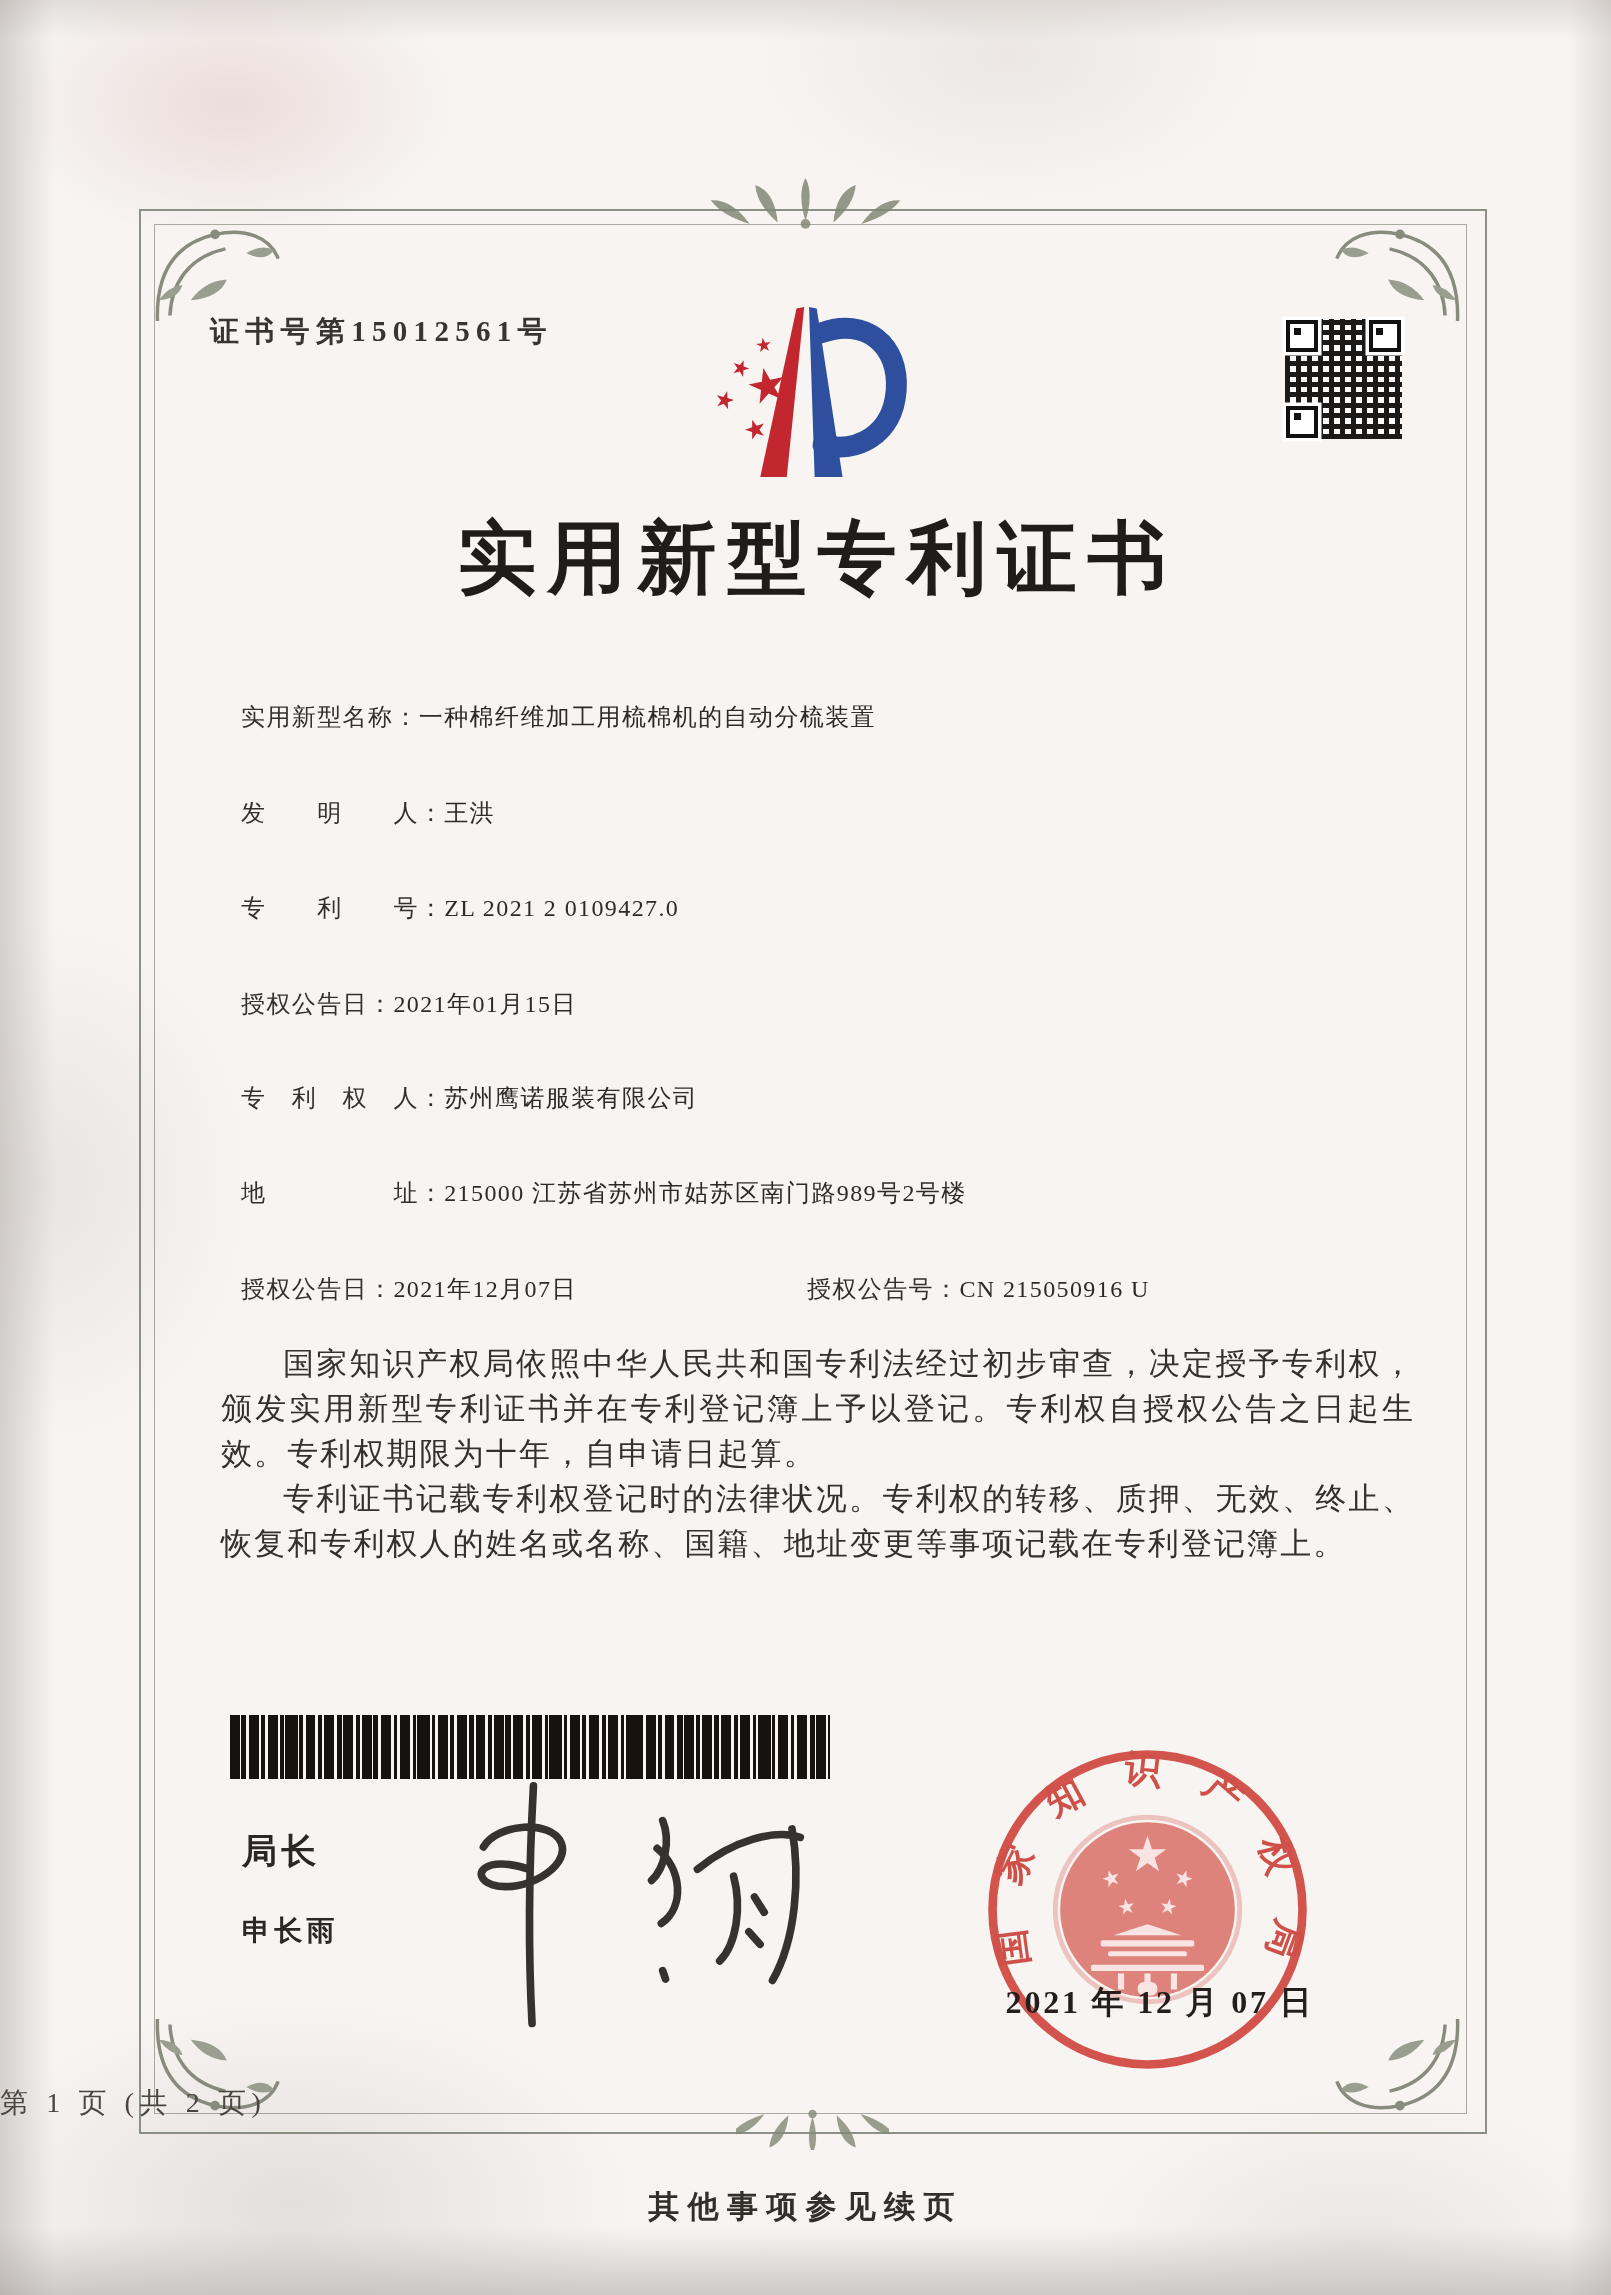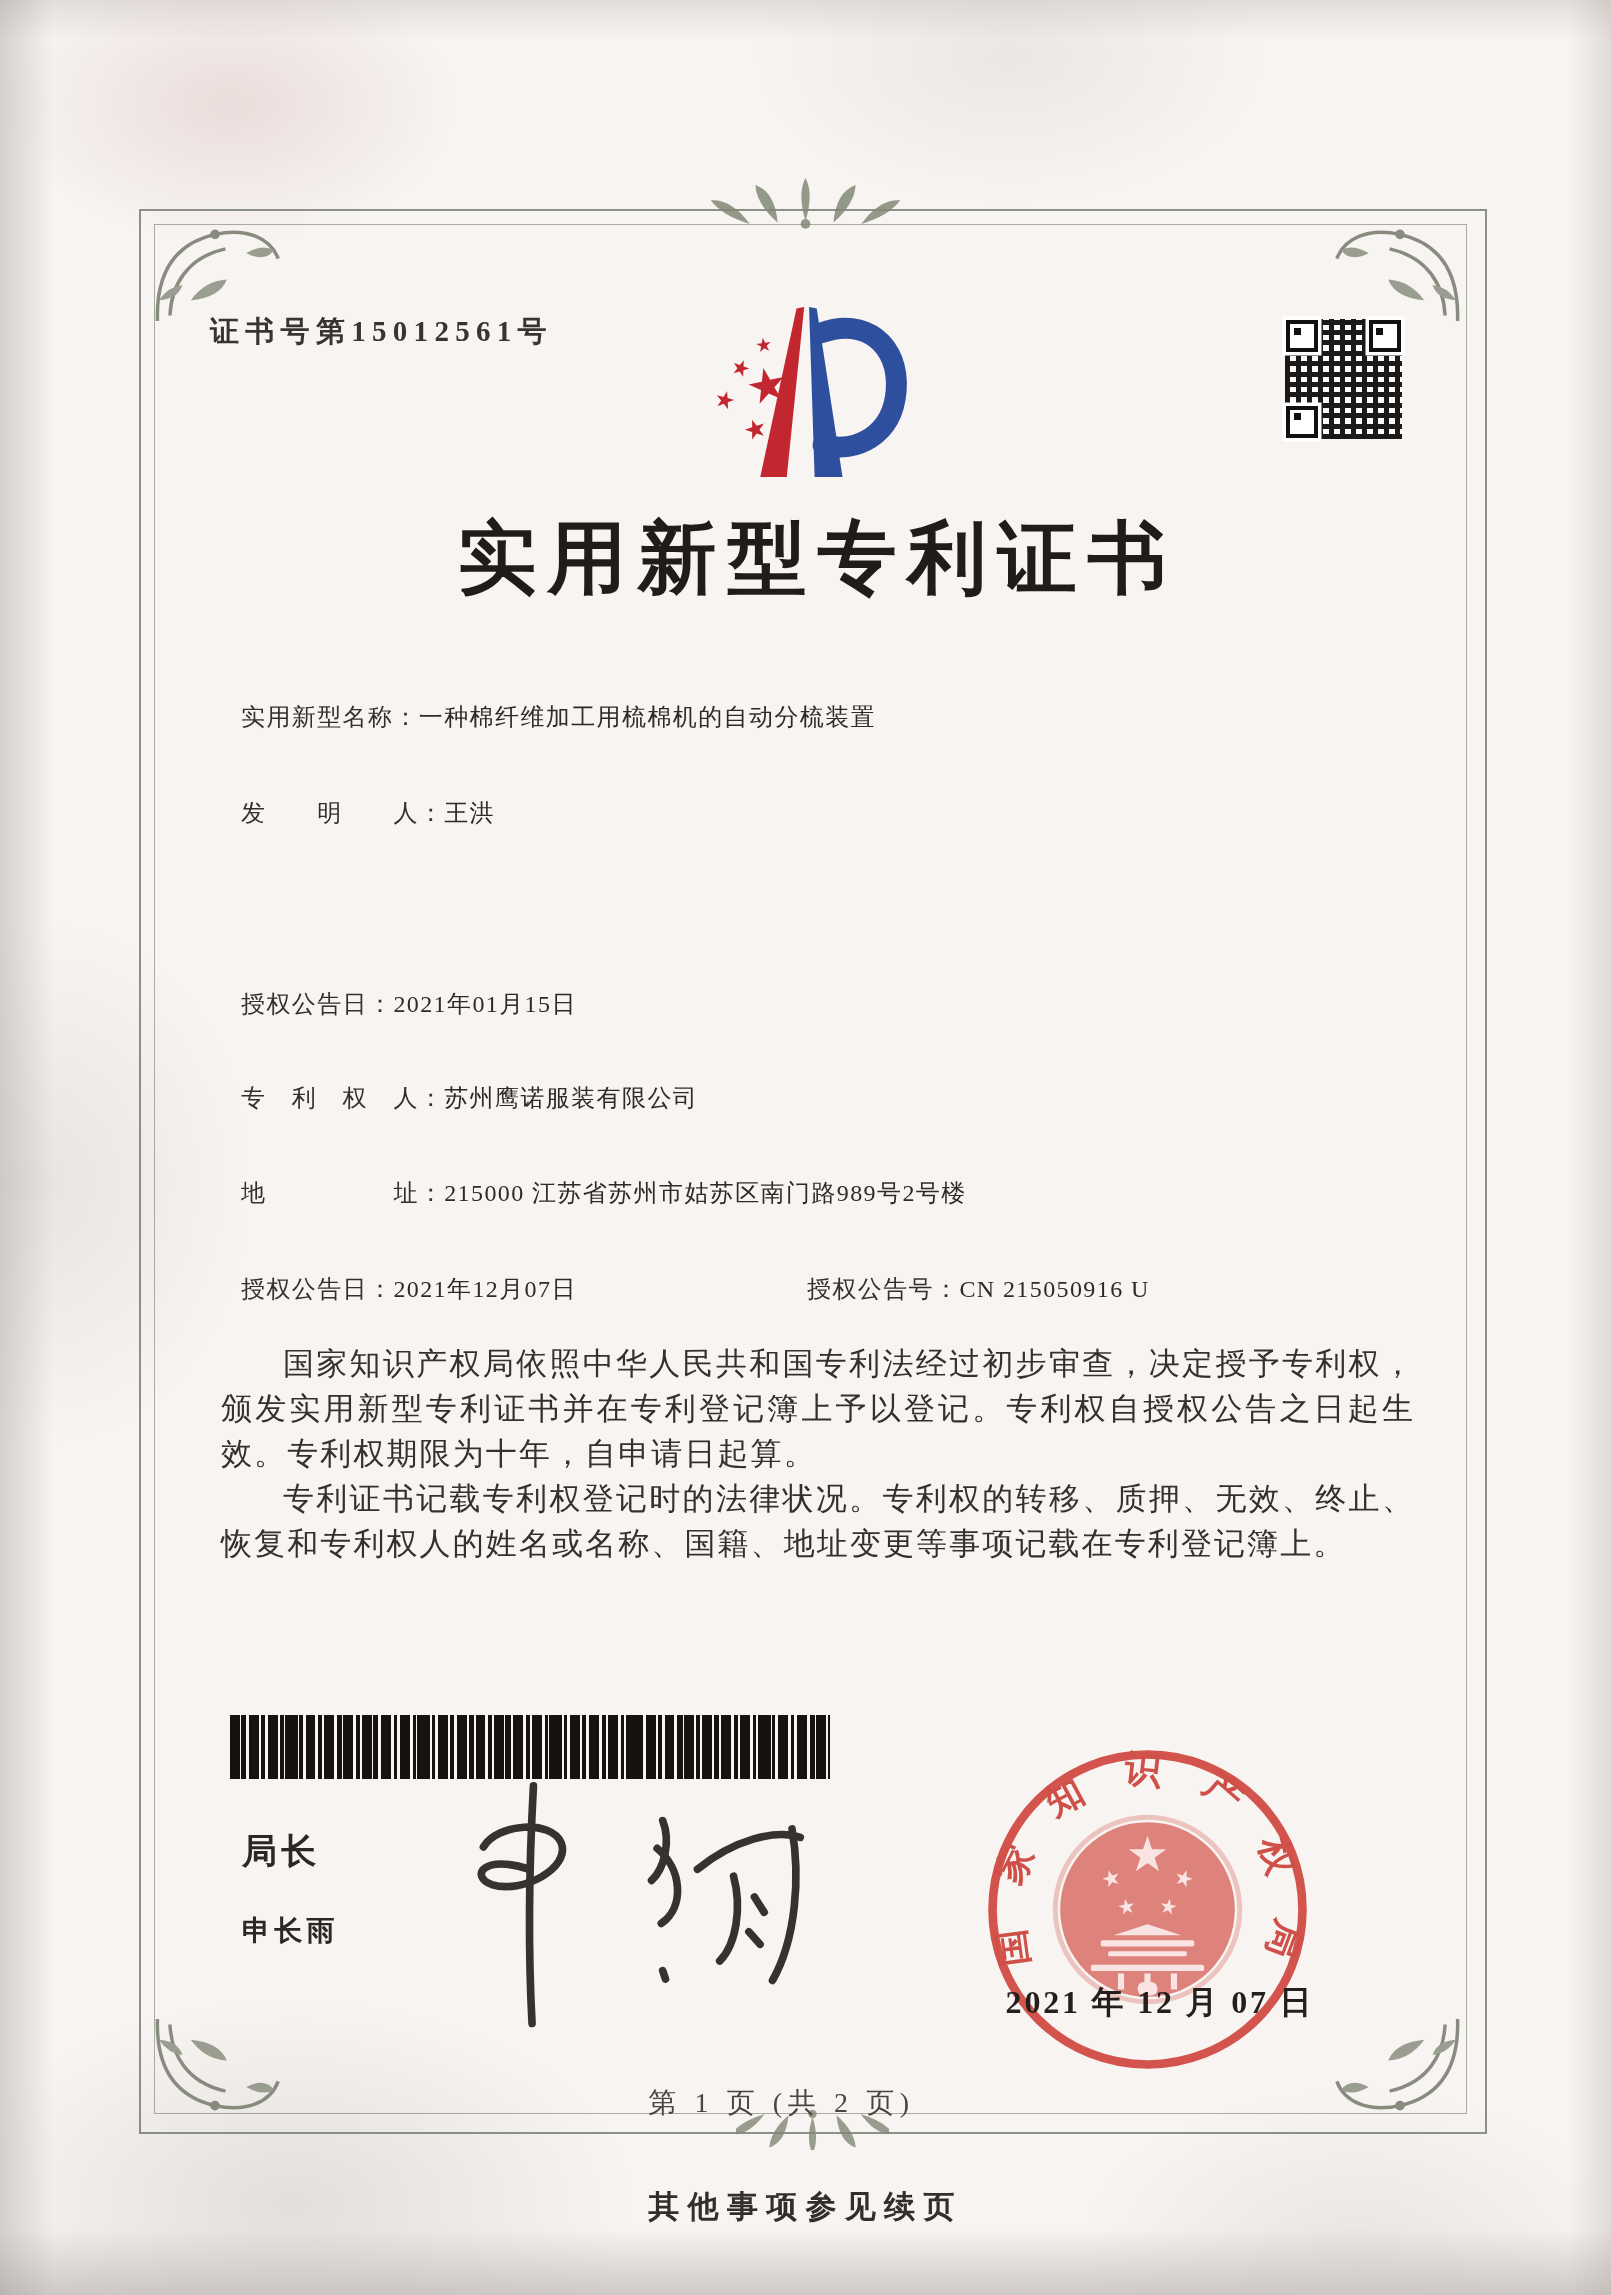"专 利 号：ZL 2021 2" div.row { html: none -> <div> <span>专 利 号：</span><span>ZL 2021 2 0109427.0</span> </div> }
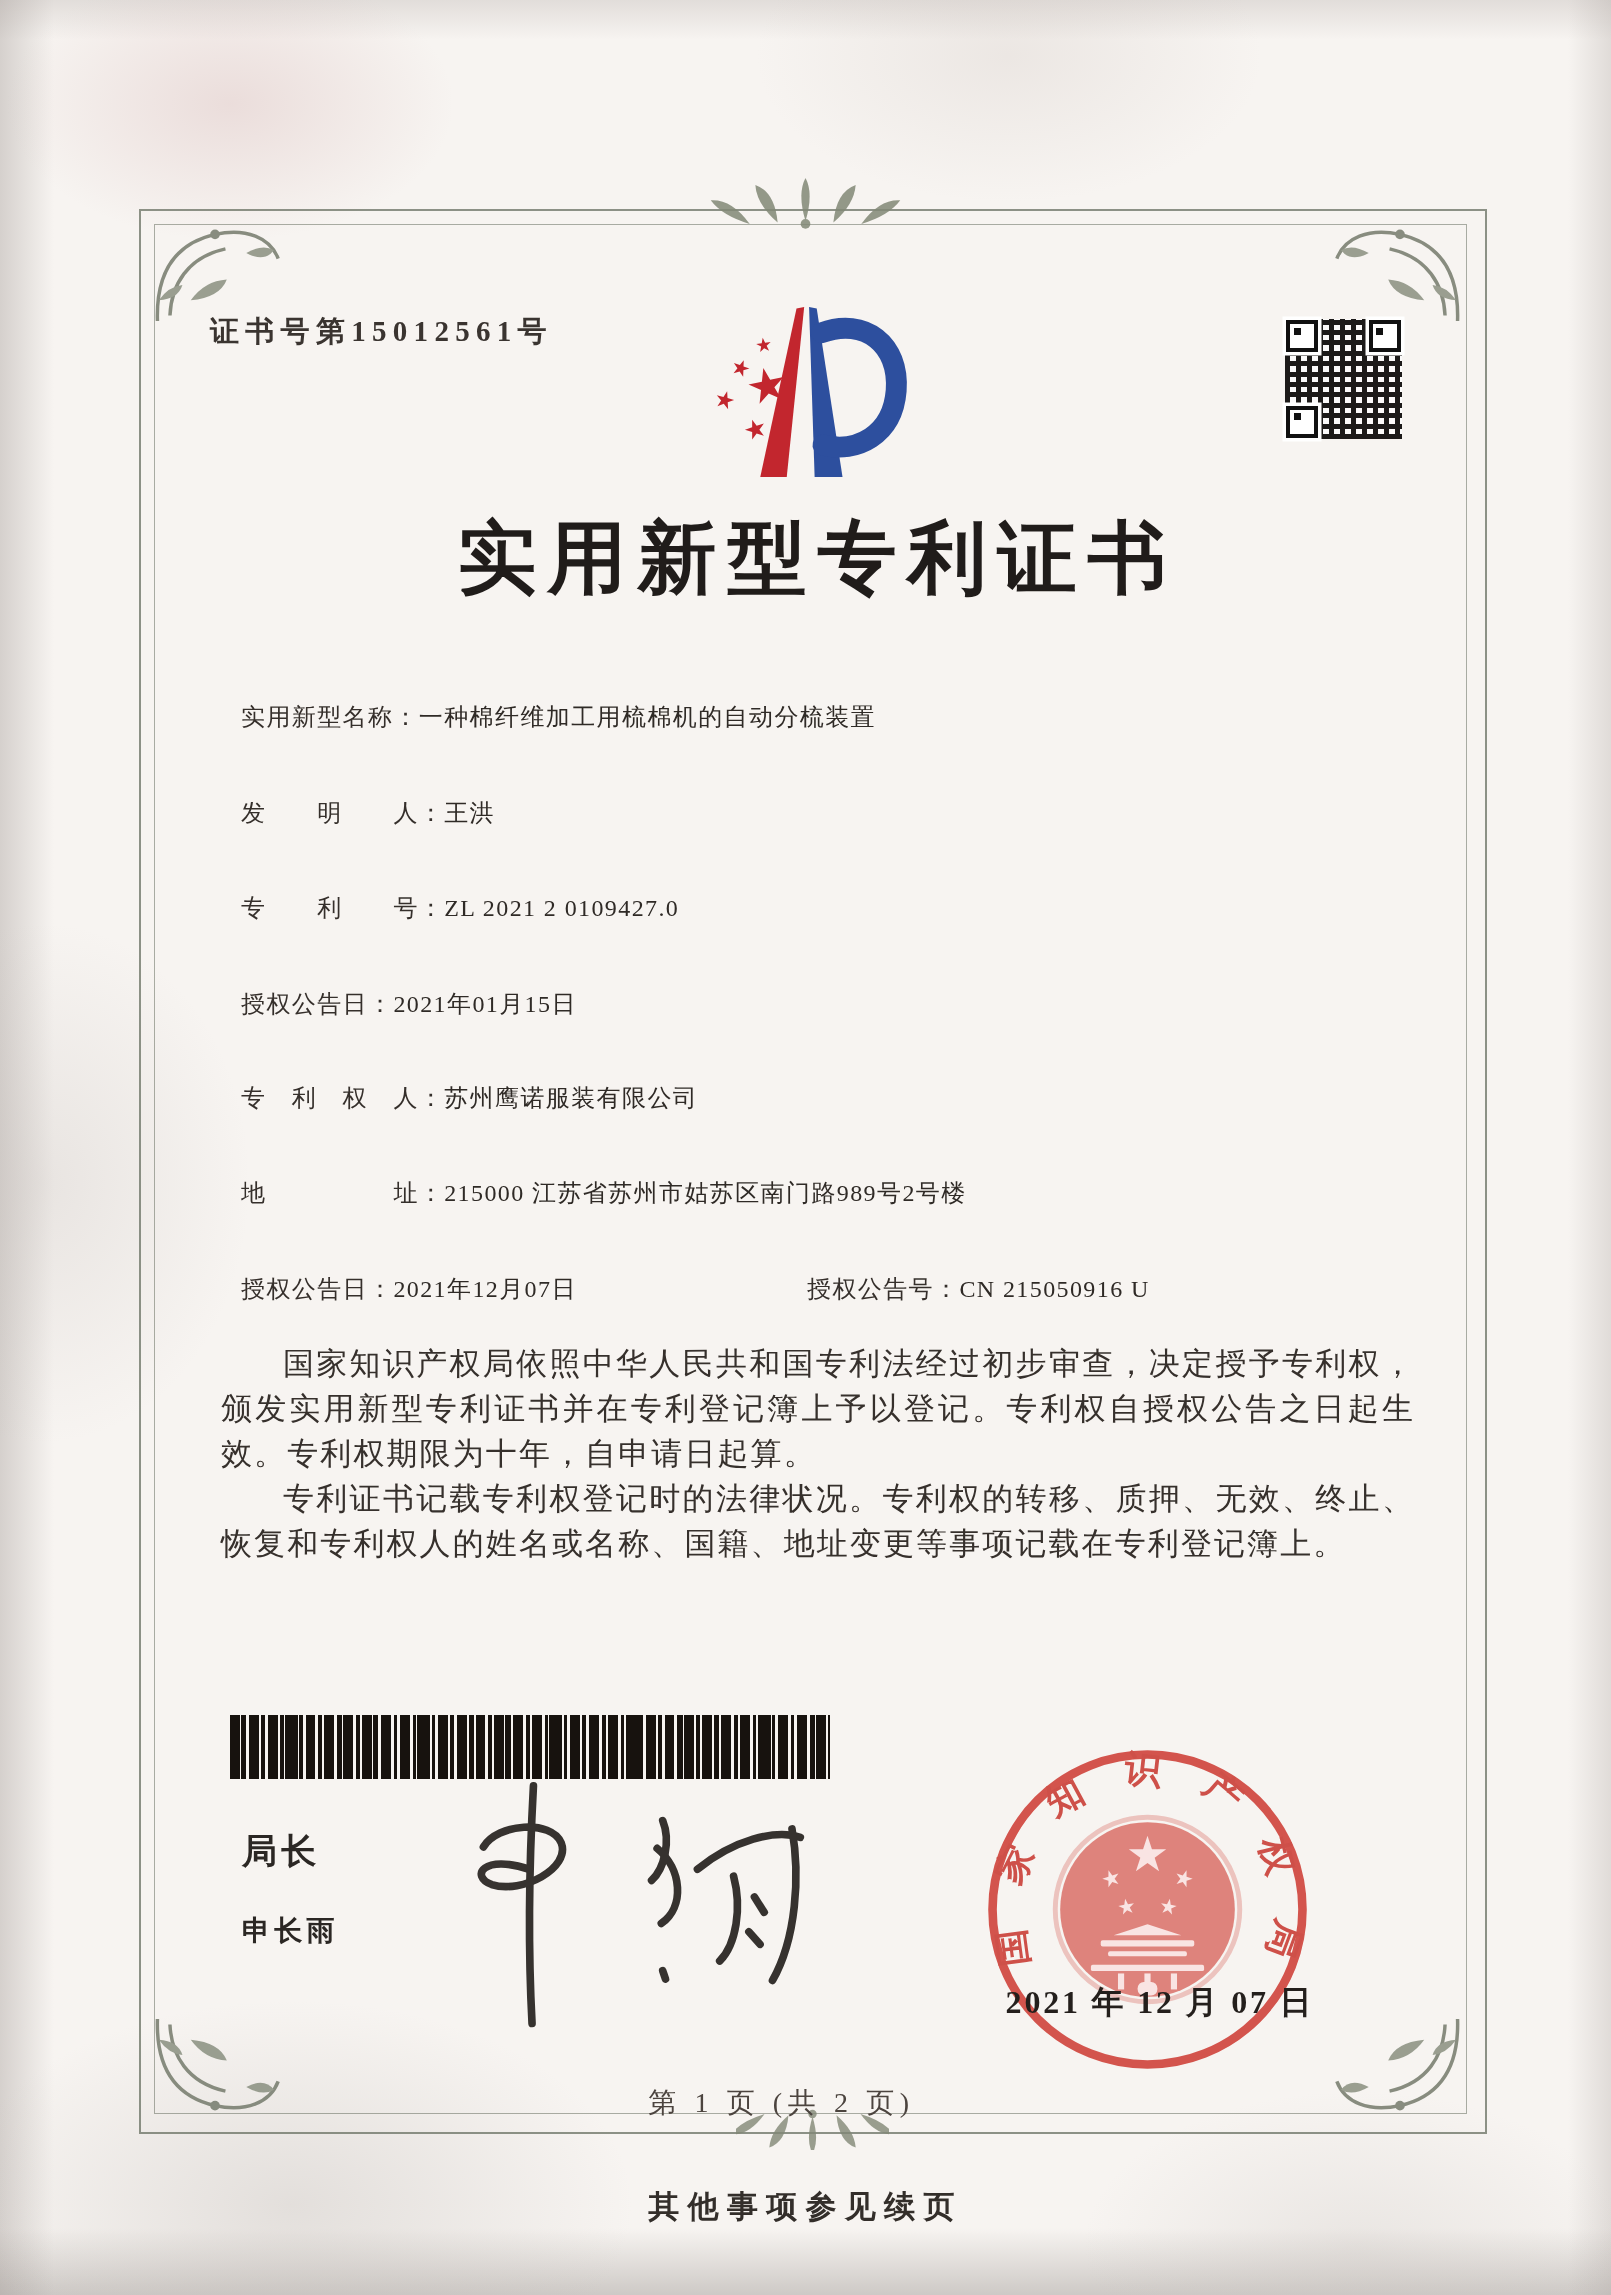"第 1 页 (共 2" .page-info { text-align: center -> none }
